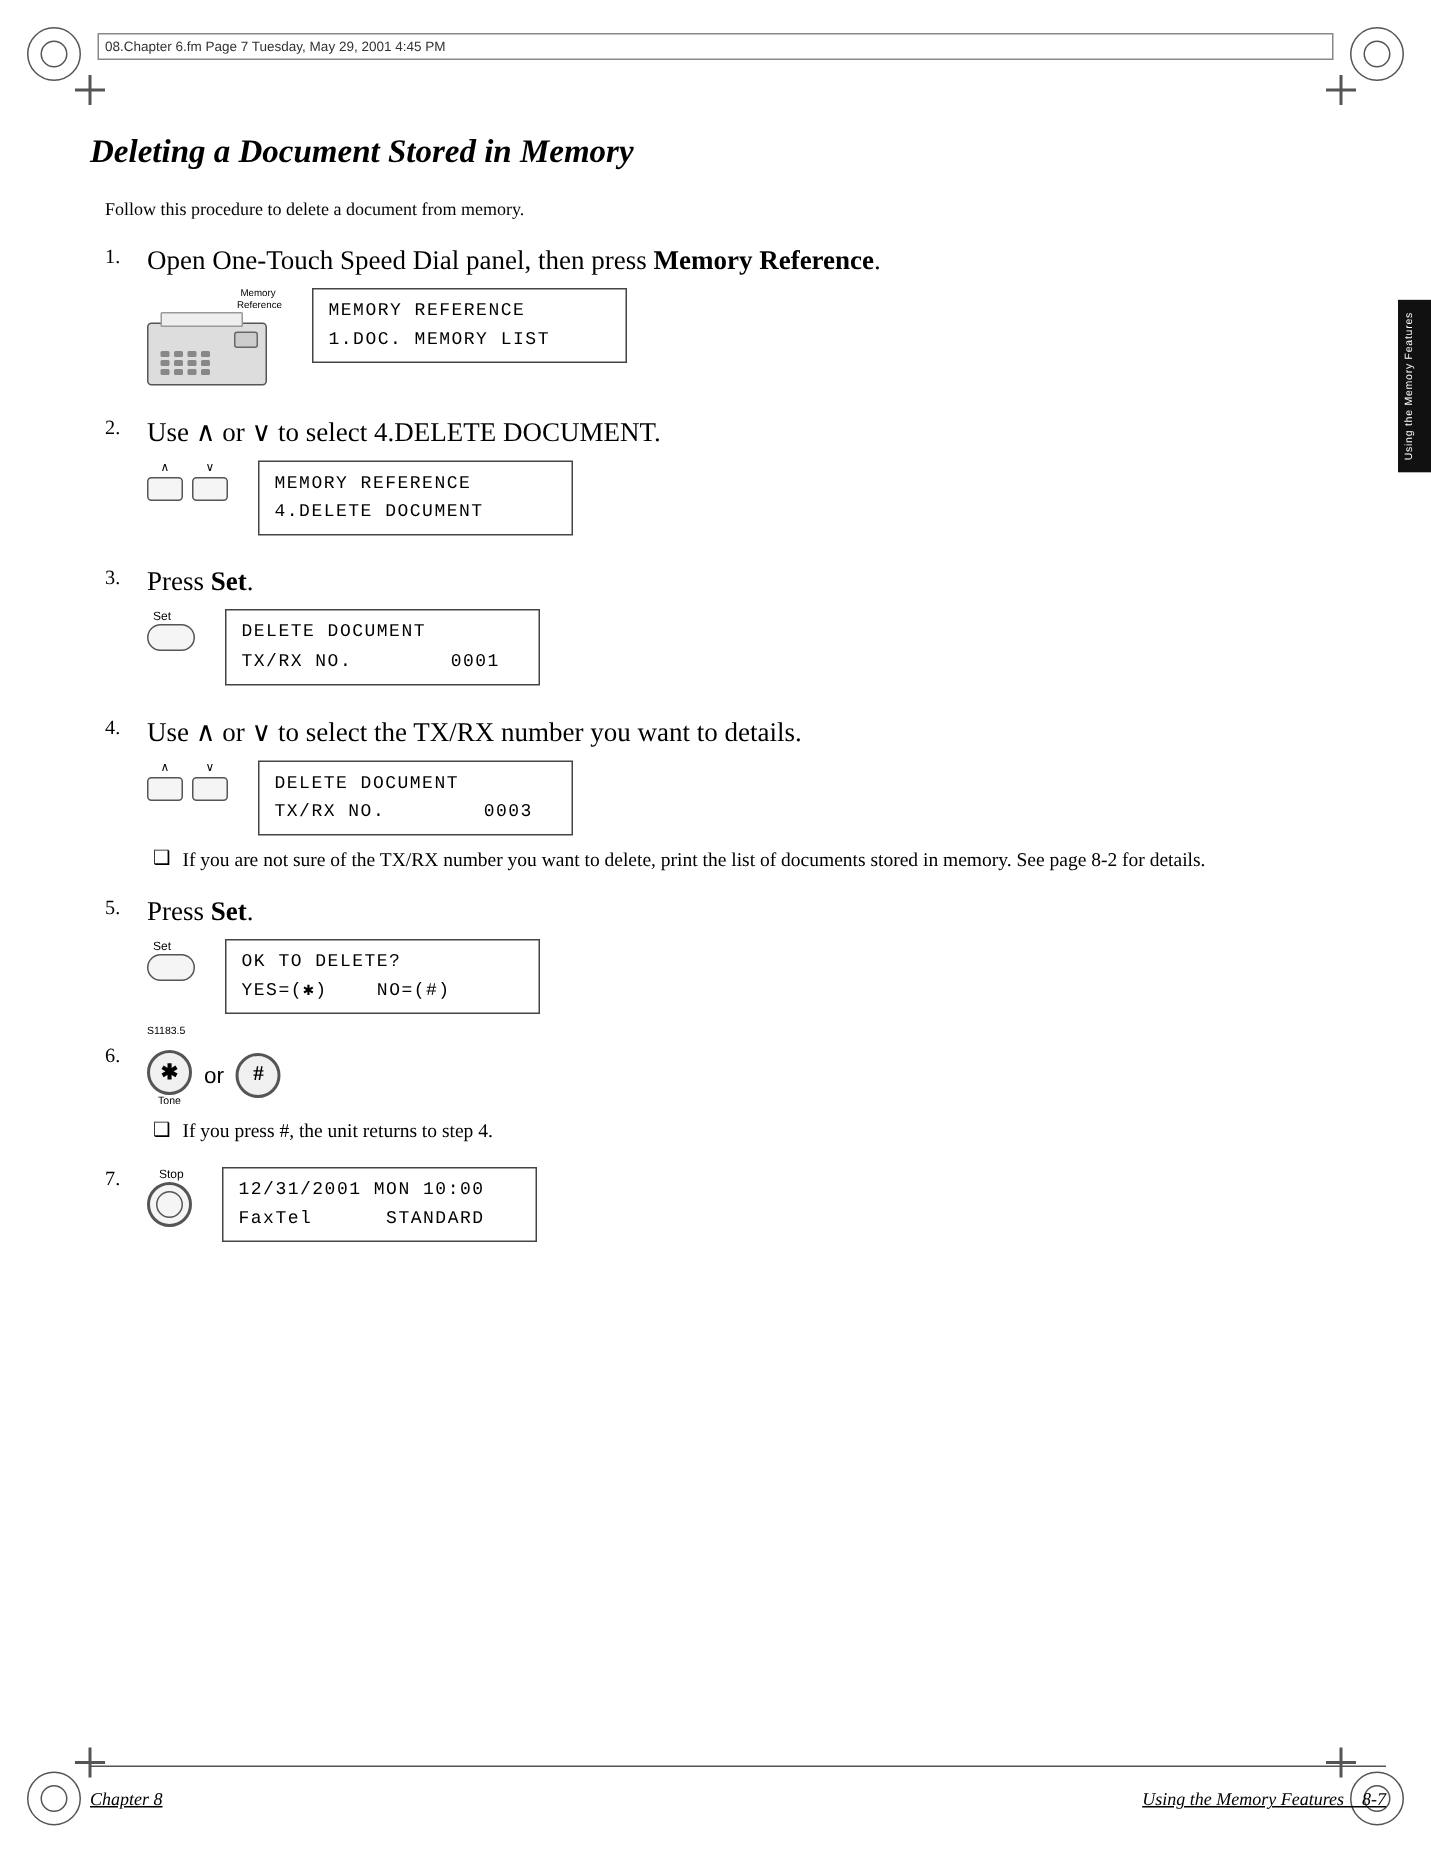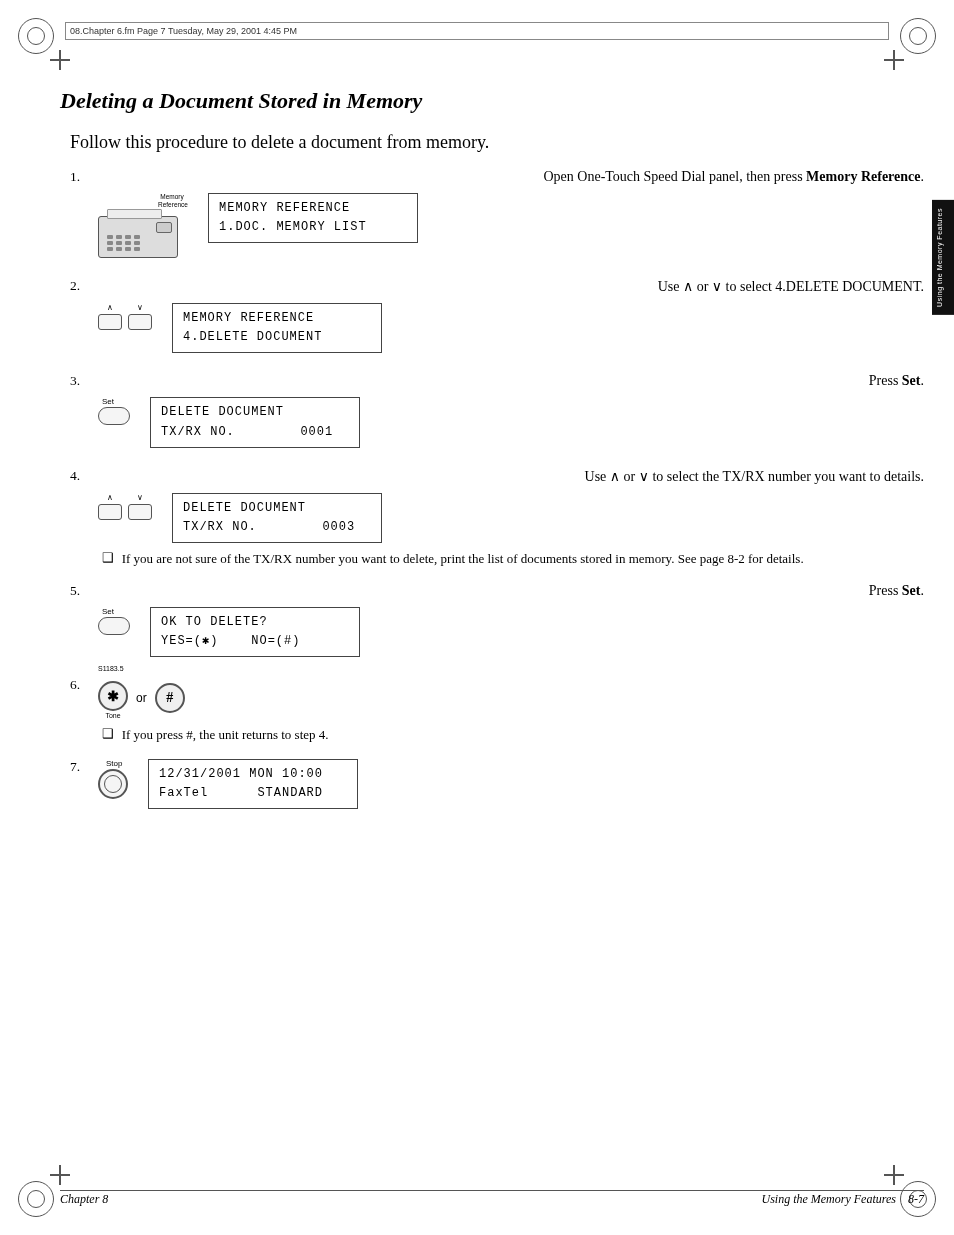"Follow this procedure to delete" .intro-text { font-size: 18px -> 12px }
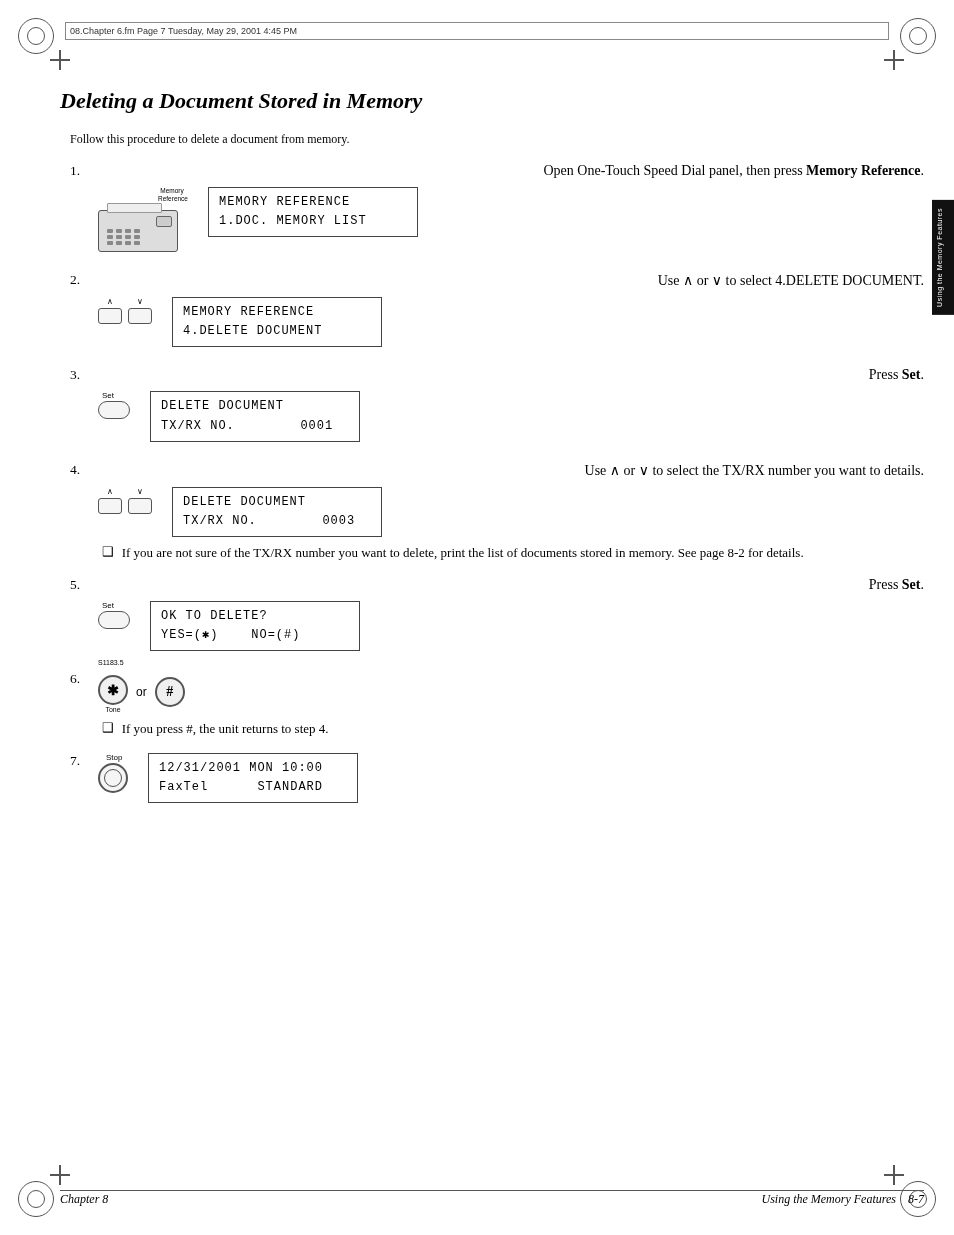"Open One-Touch Speed Dial panel," .step-text { font-size: 14px -> 18px; text-align: right -> none }
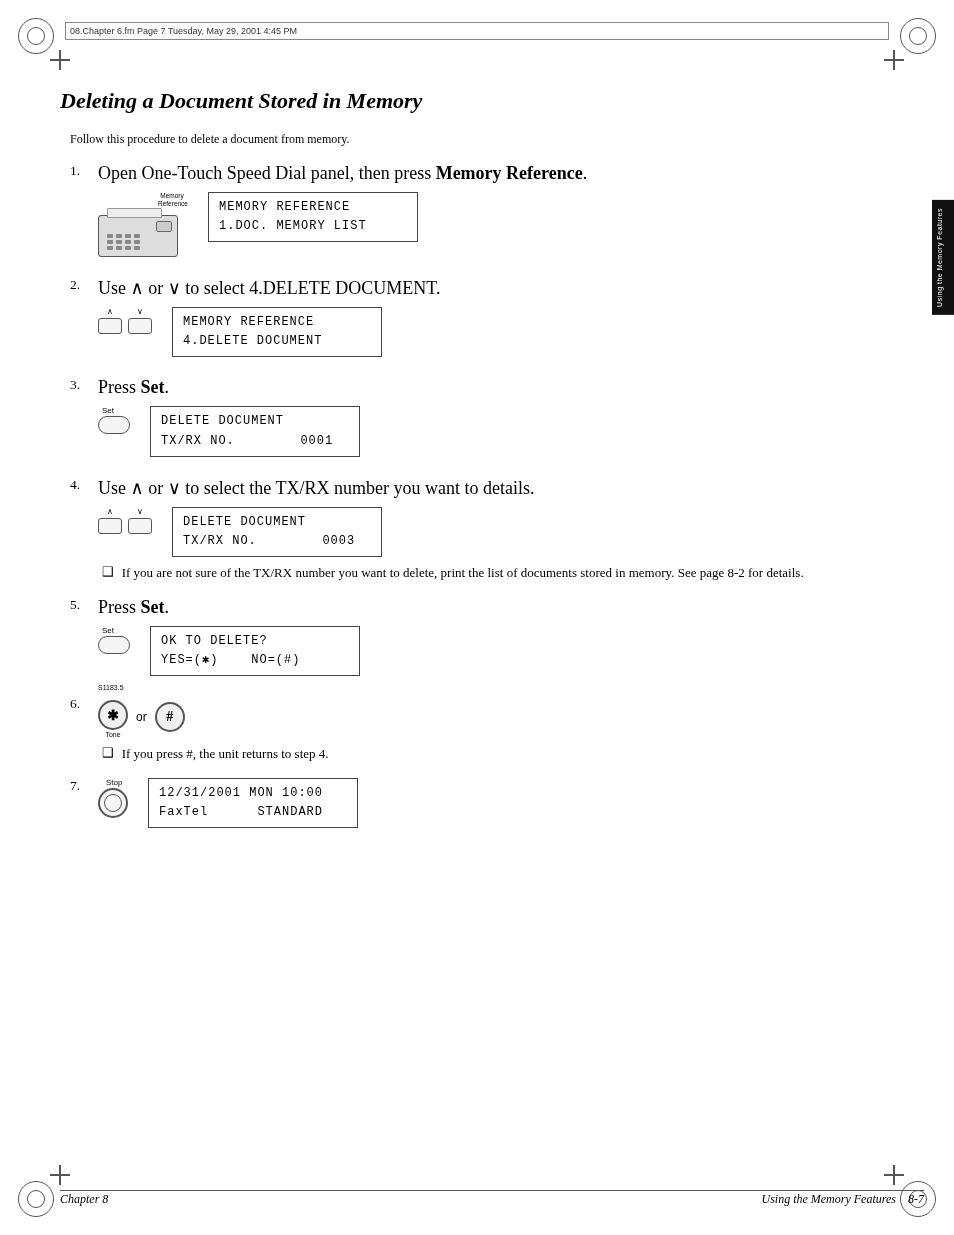"or" div { font-size: 12px -> 15px }
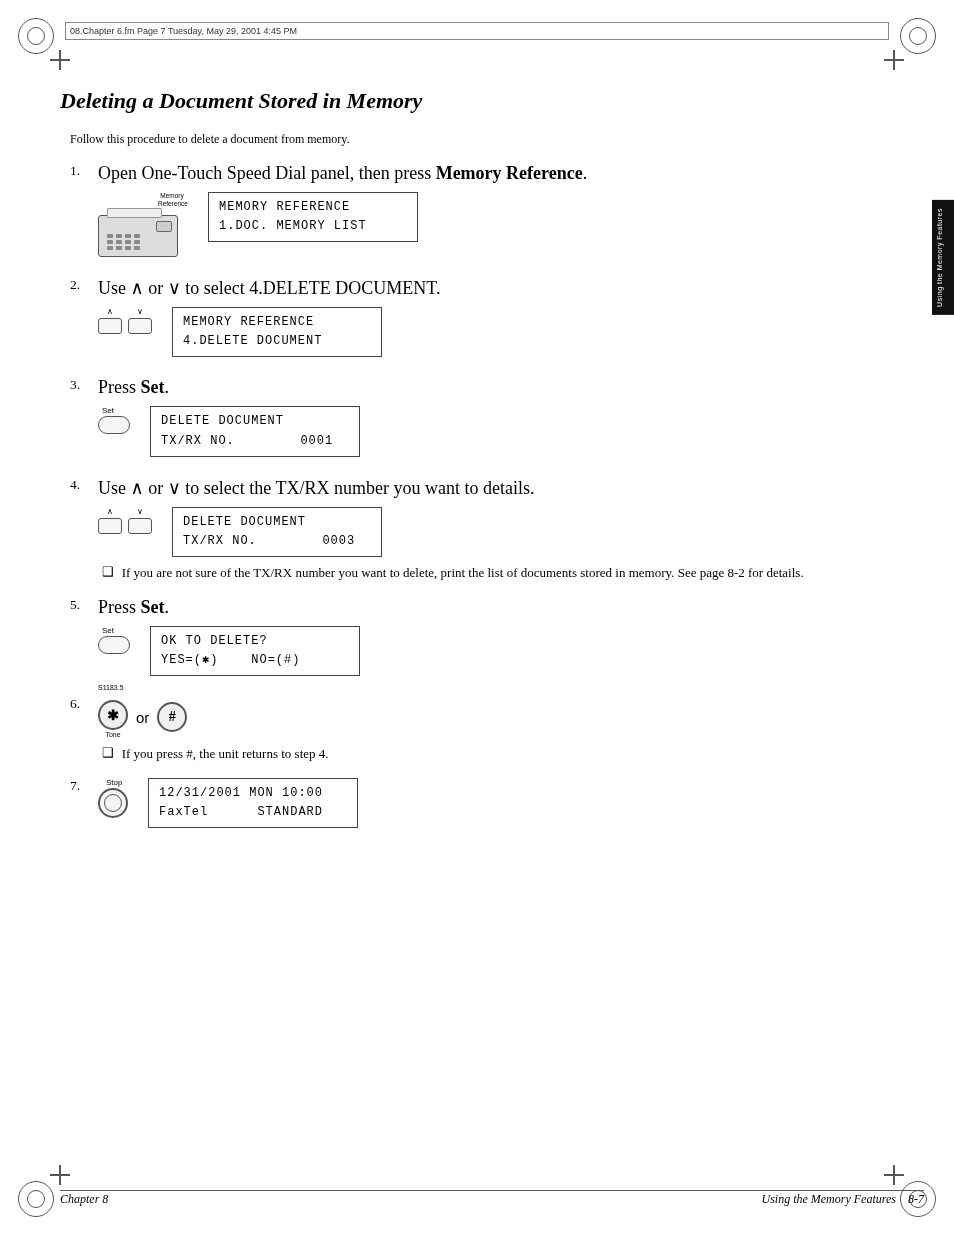"Chapter 8" .page-footer { padding-top: 1px -> 14px; text-decoration: none -> underline }
